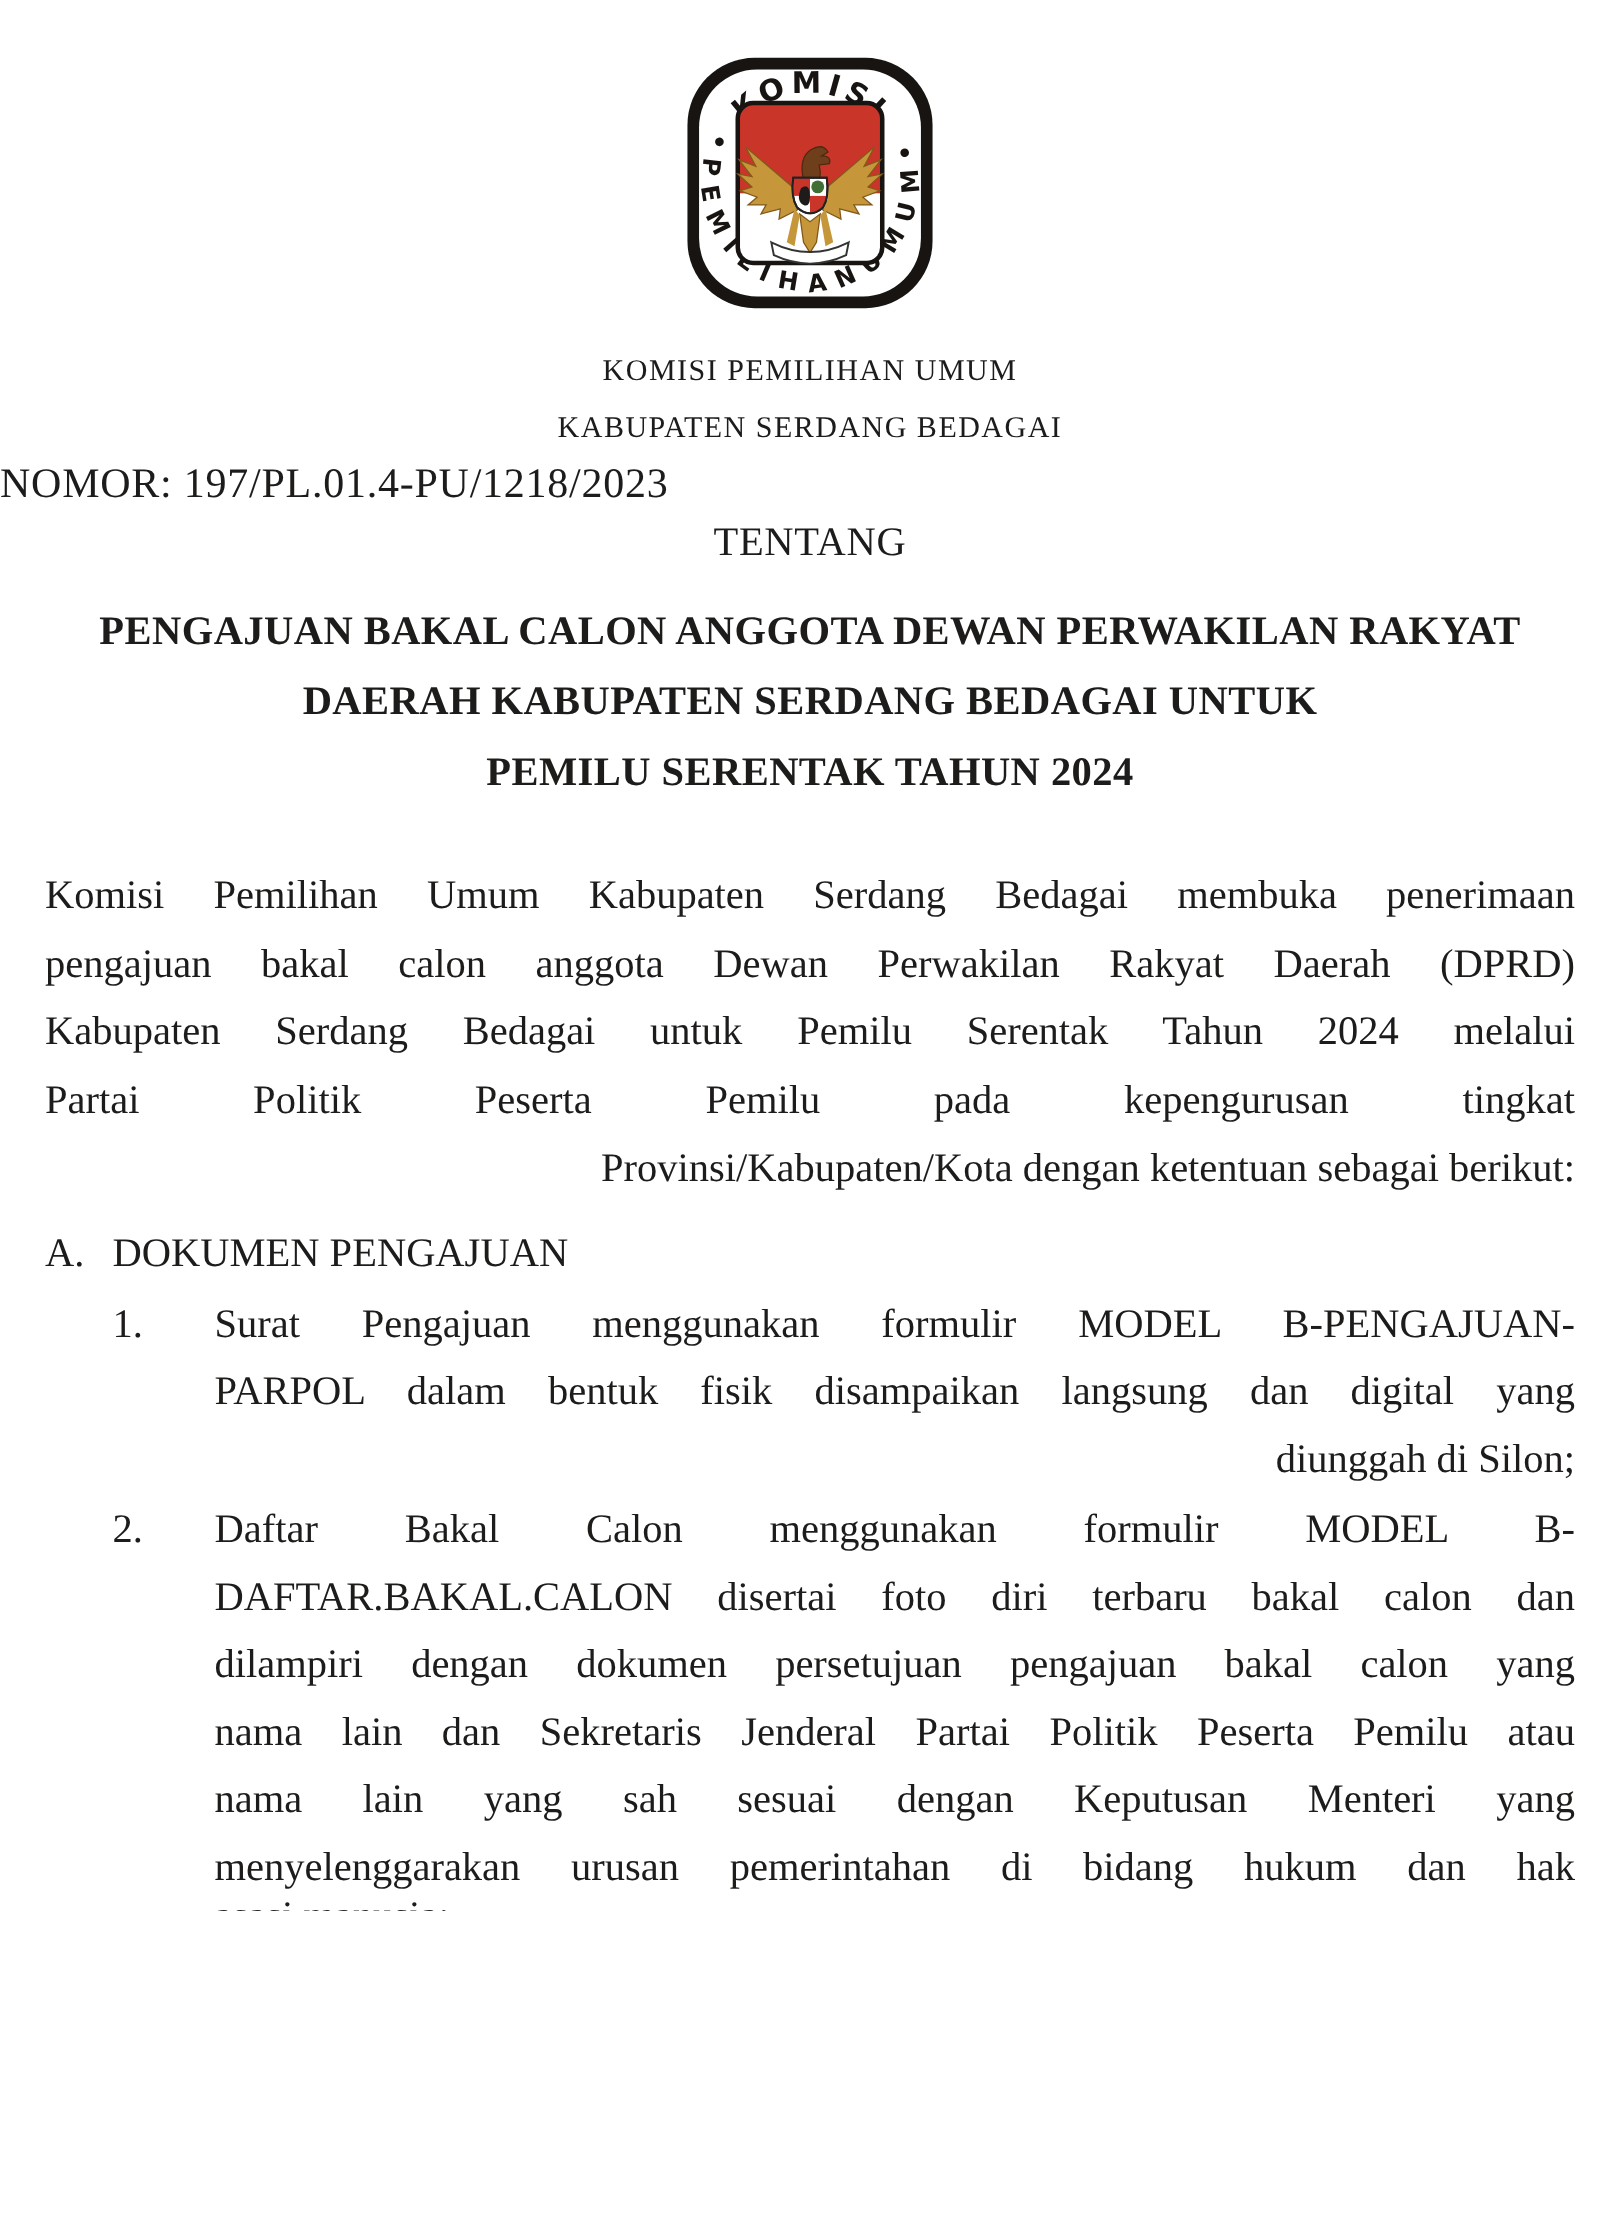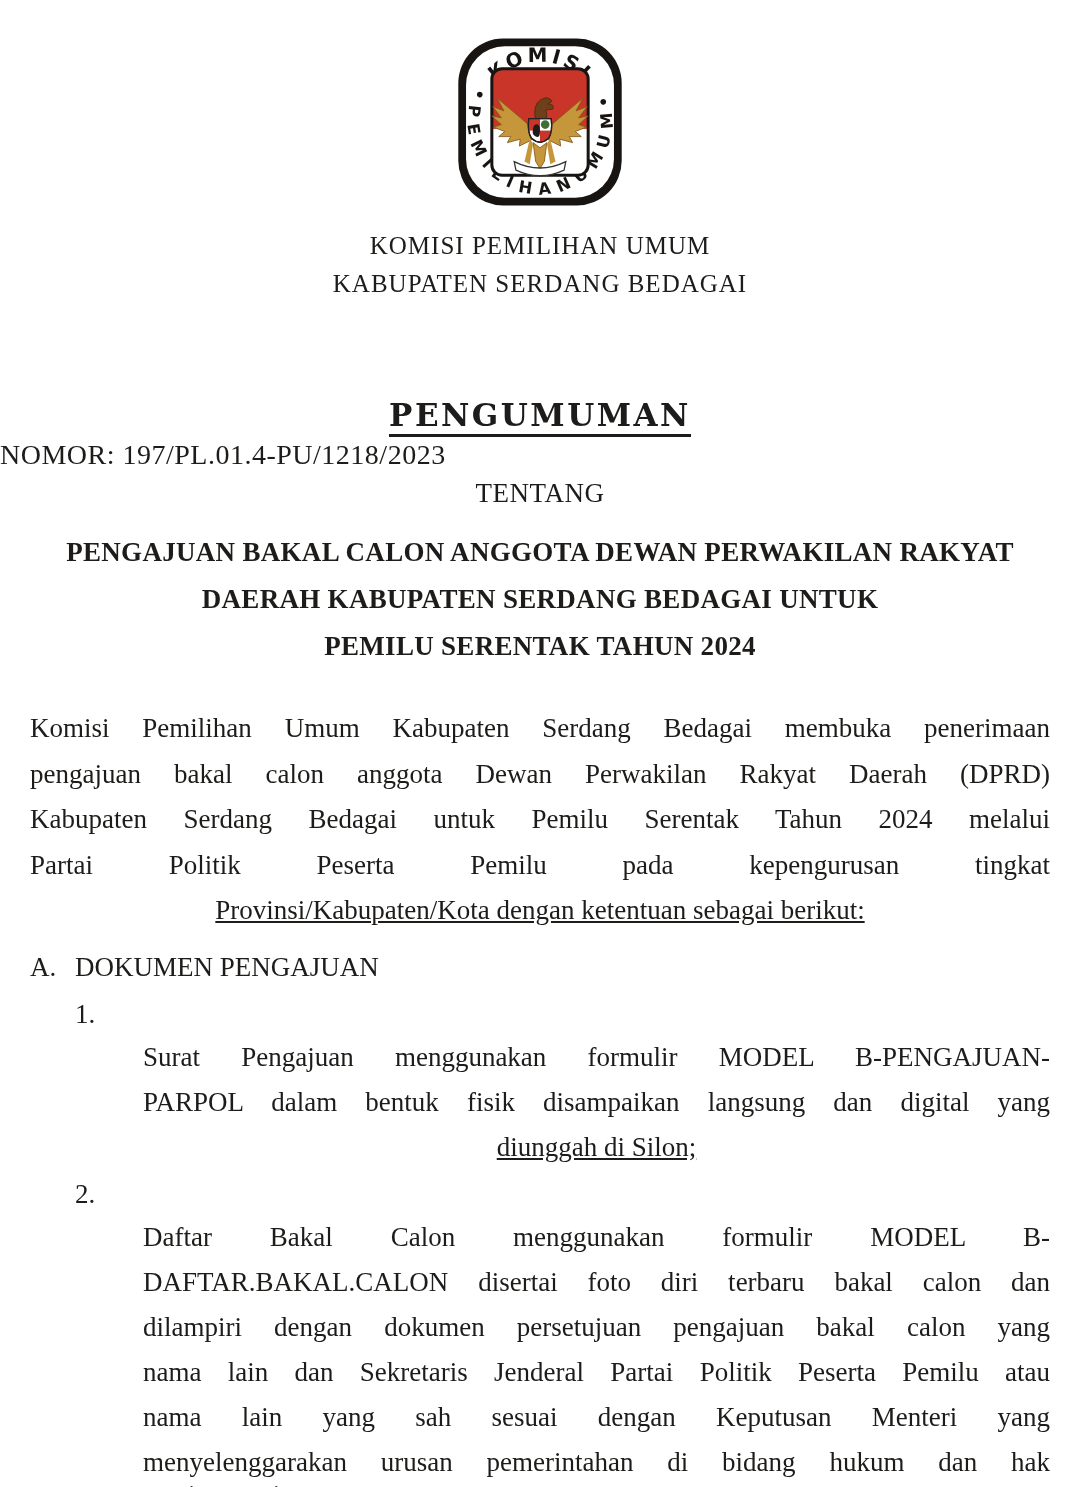"KOMISI PEMILIHAN UMUM" .org { font-size: 25px -> 20px }
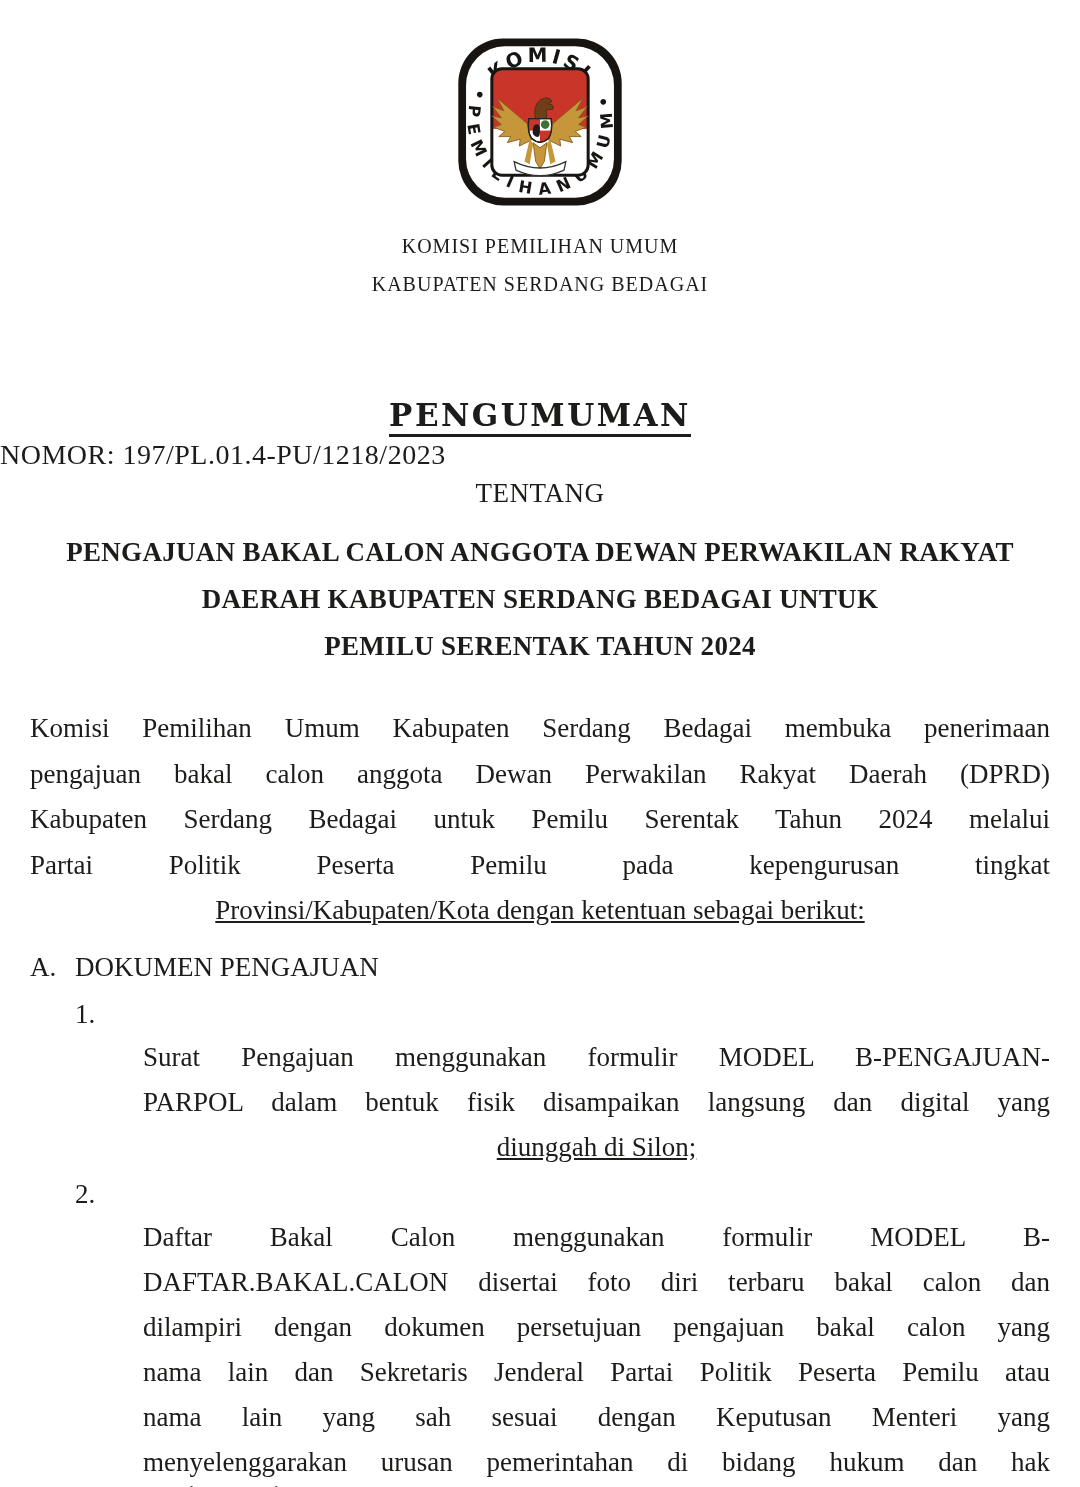"PENGUMUMAN" div.title-wrap { html: <div> <span>PENGUMUMAN</span> </div> -> none }
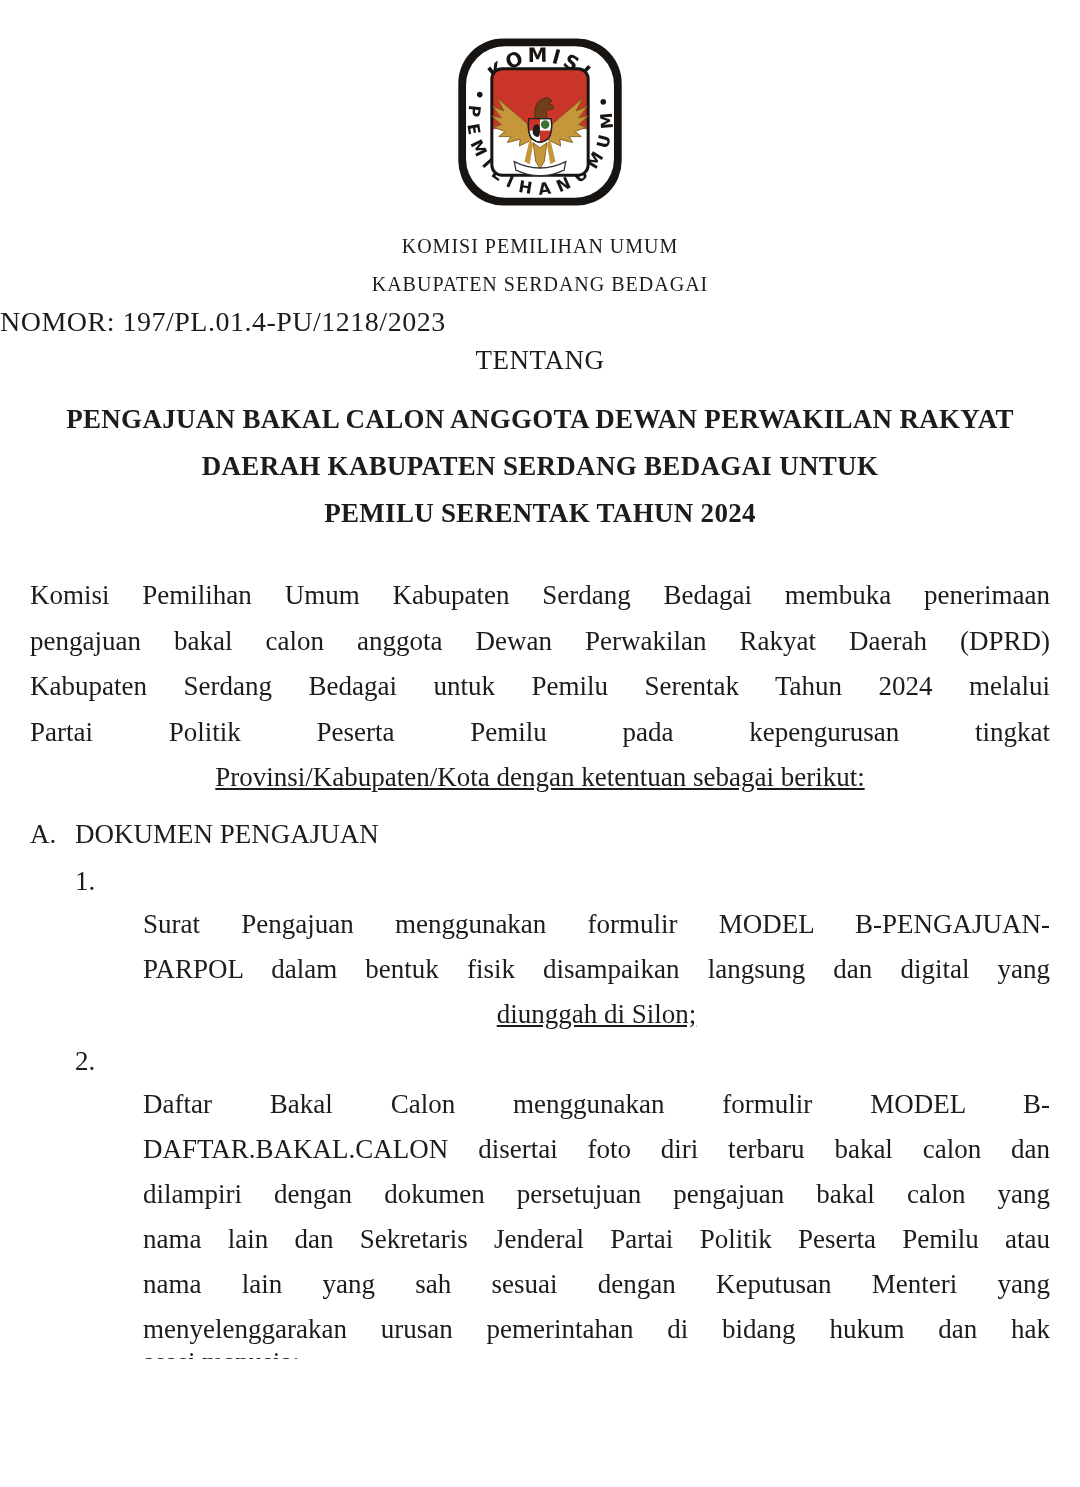"Provinsi/Kabupaten/Kota dengan ketentuan" .jlast { text-align: center -> right; text-decoration: underline -> none }
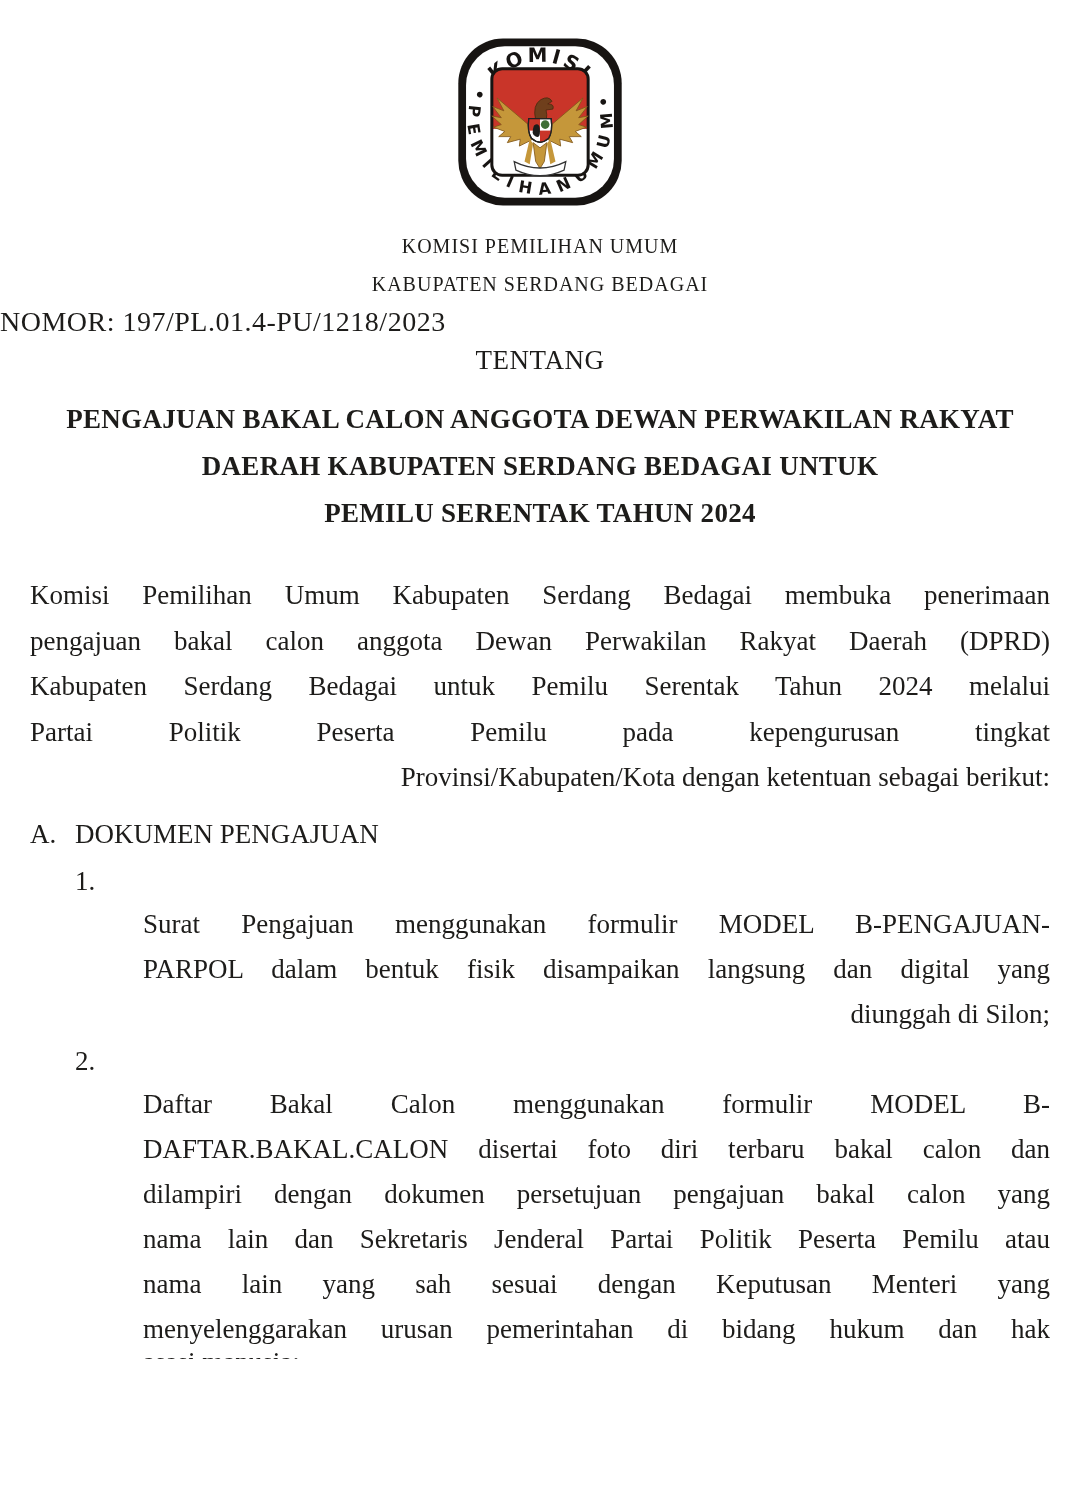"Surat Pengajuan menggunakan formulir" .item .item-body { margin-top: 43px -> none }
